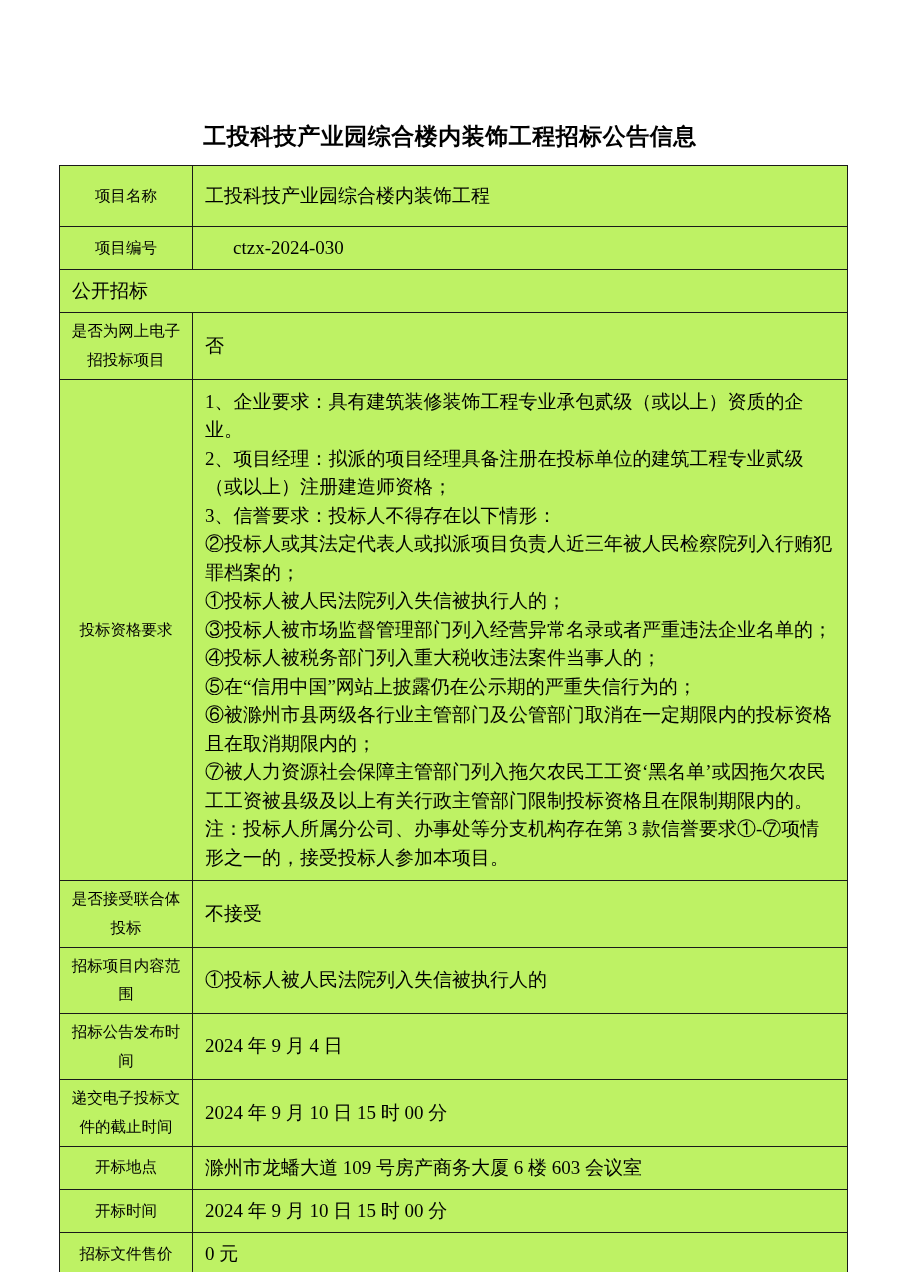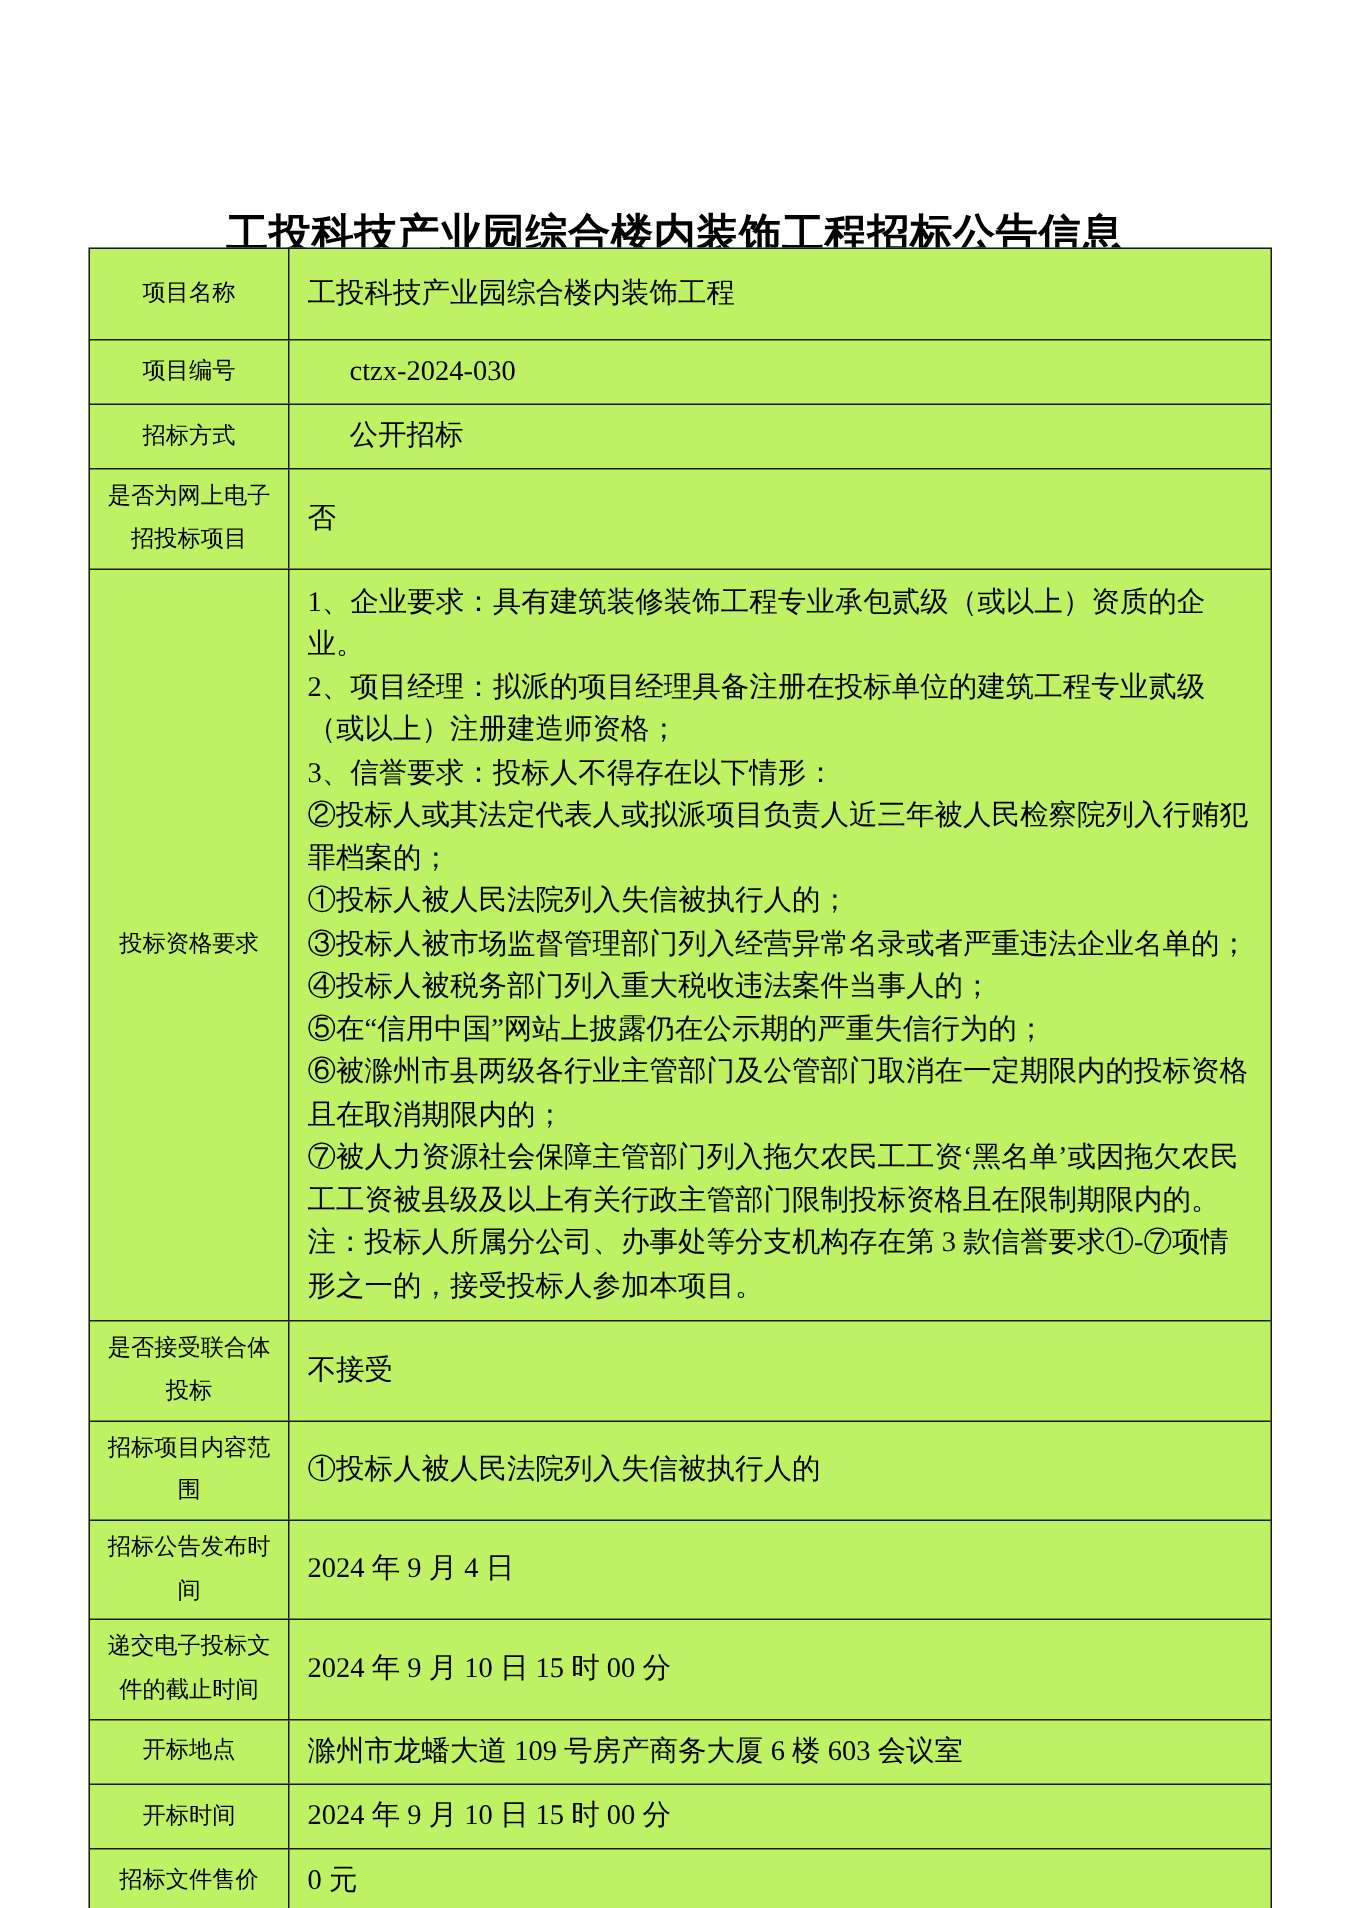"工投科技产业园综合楼内装饰工程招标公告信息" .doc-title { font-size: 28px -> 23px; margin-top: 16px -> none }
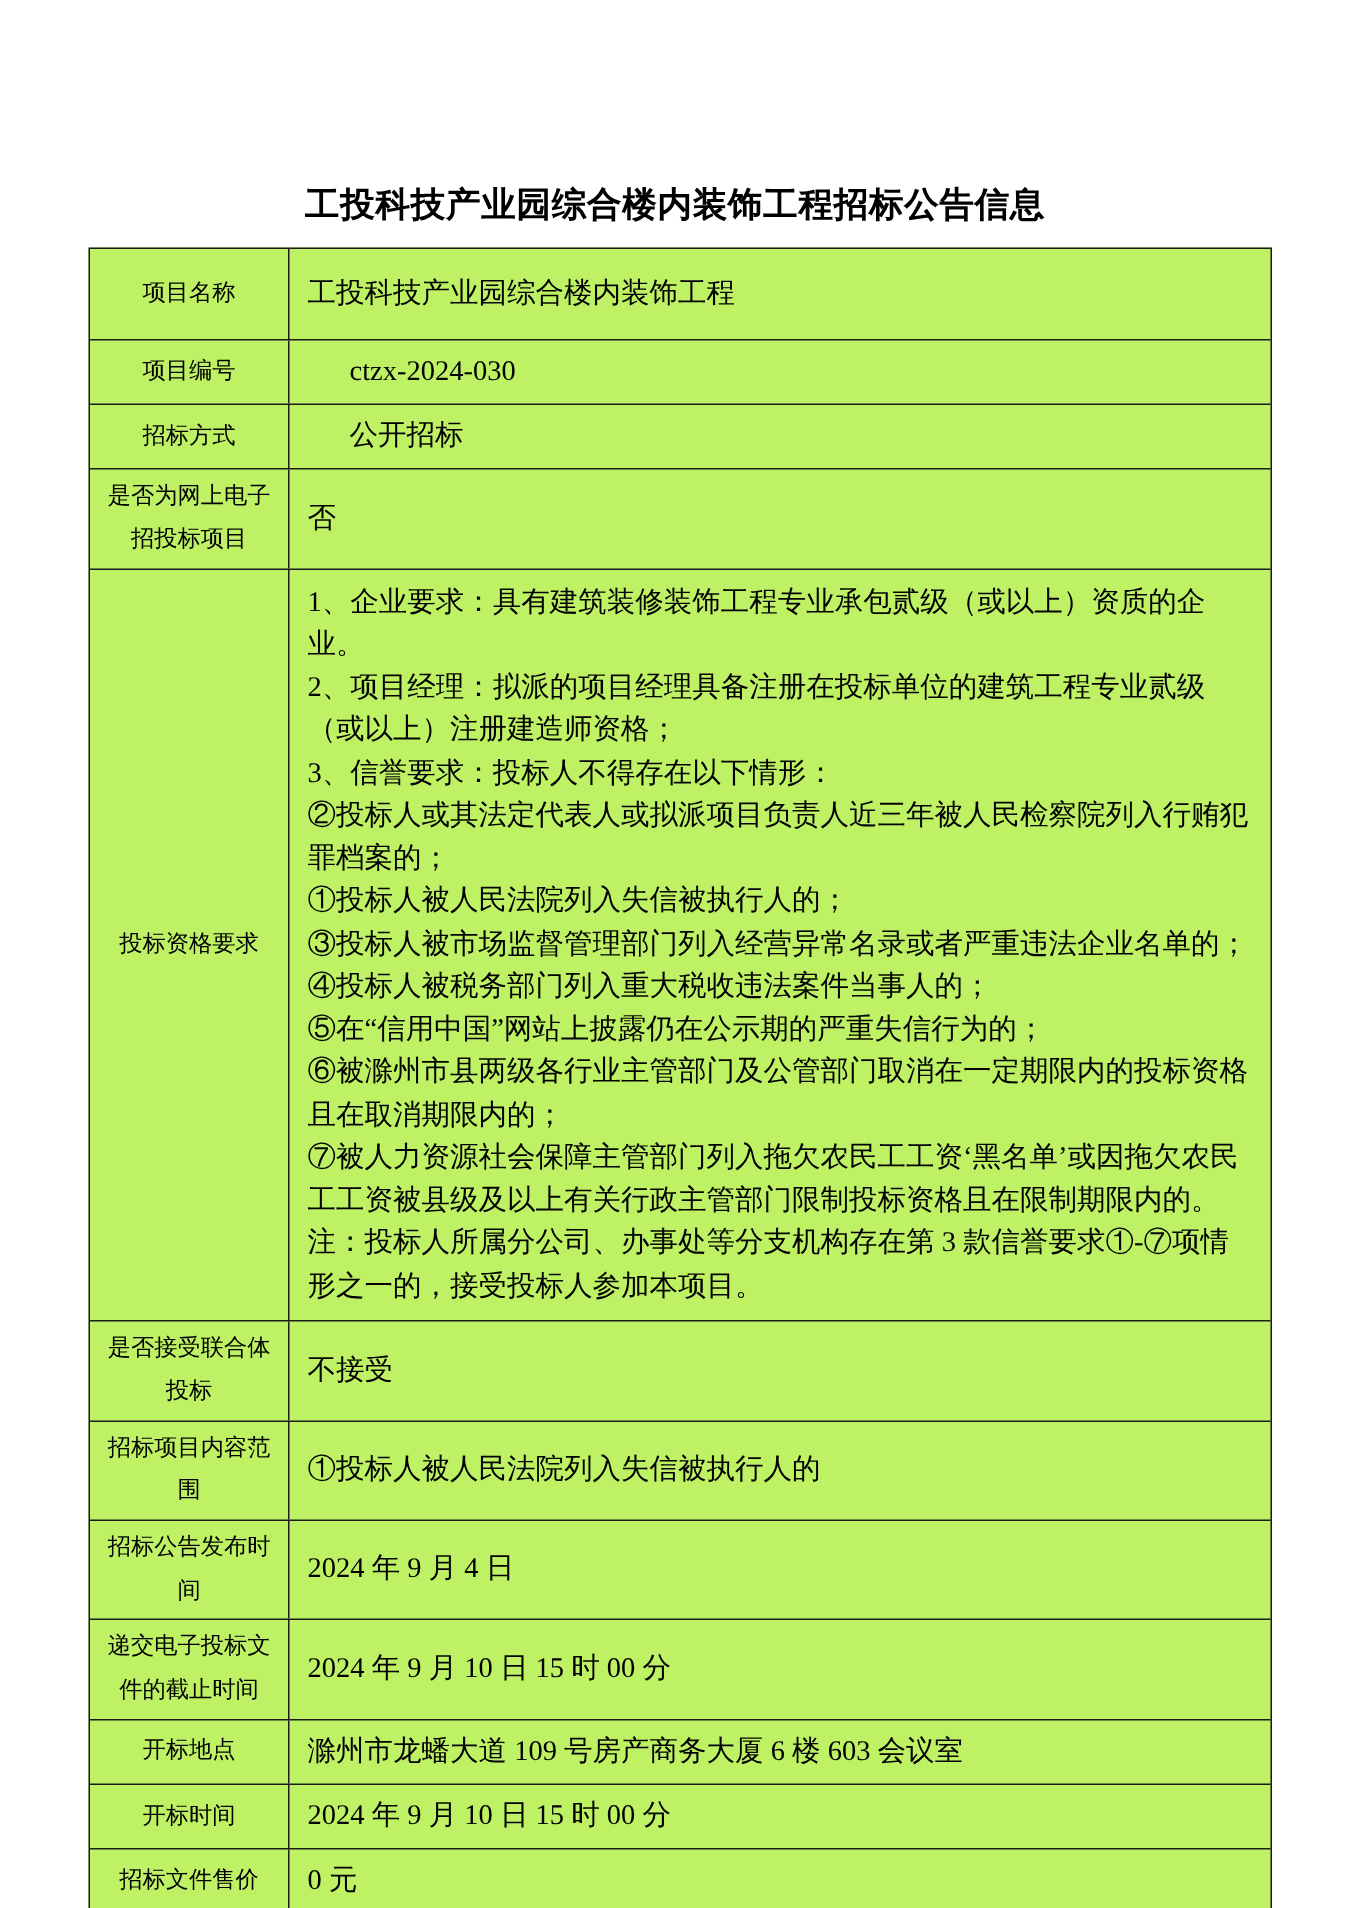"招标方式" div.cell-label { html: <div>招标方式</div> -> none }
